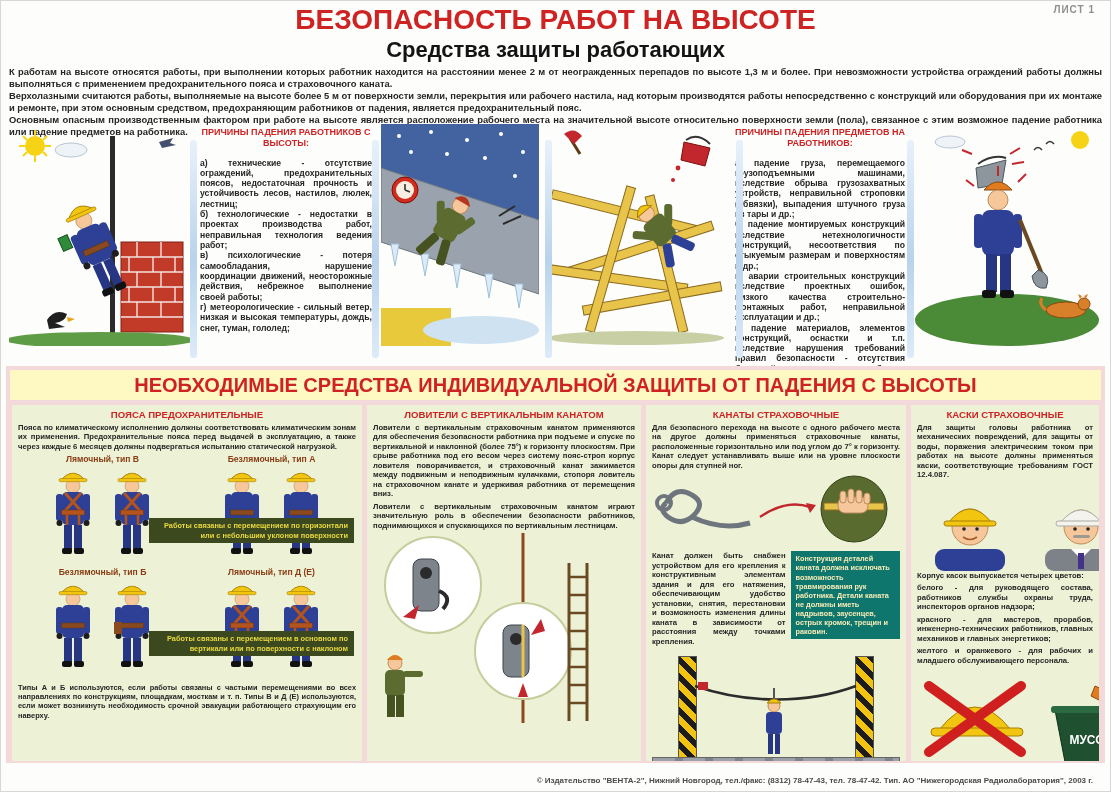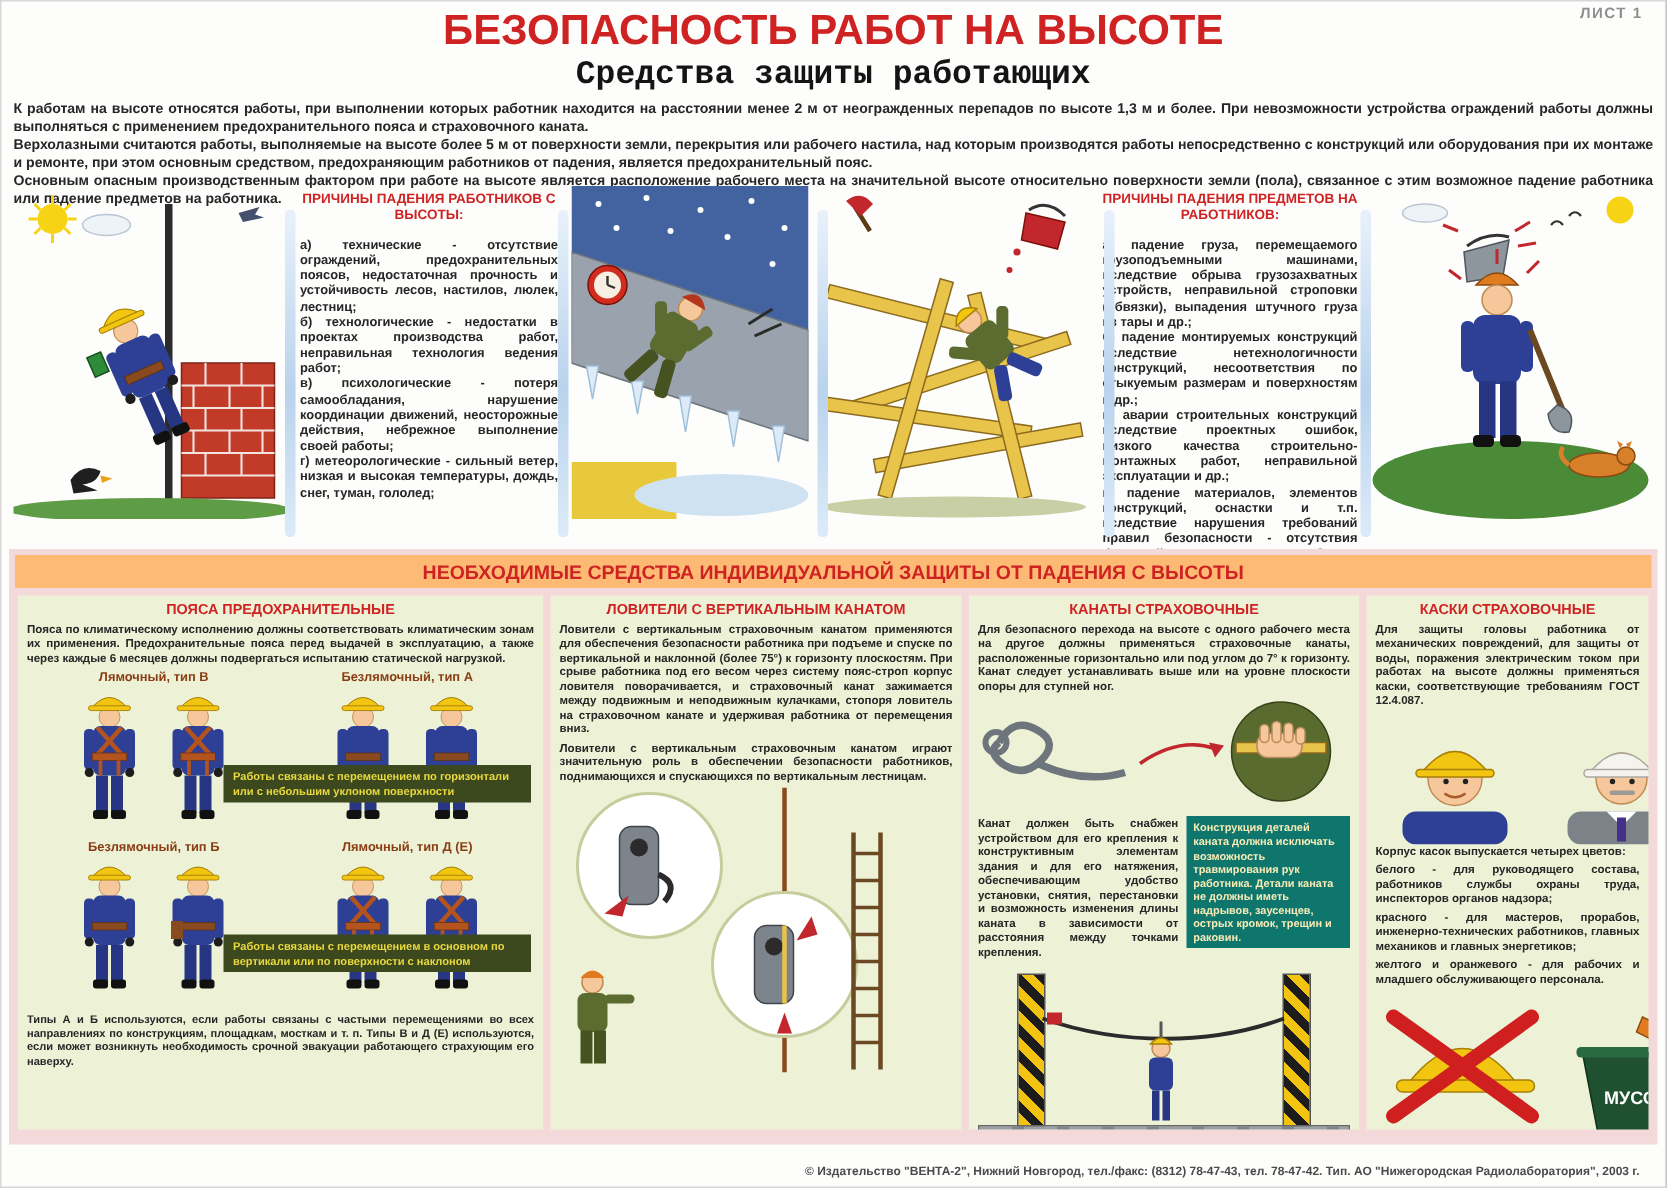"Средства защиты работающих" .subtitle { font-family: Liberation Mono, monospace -> none }
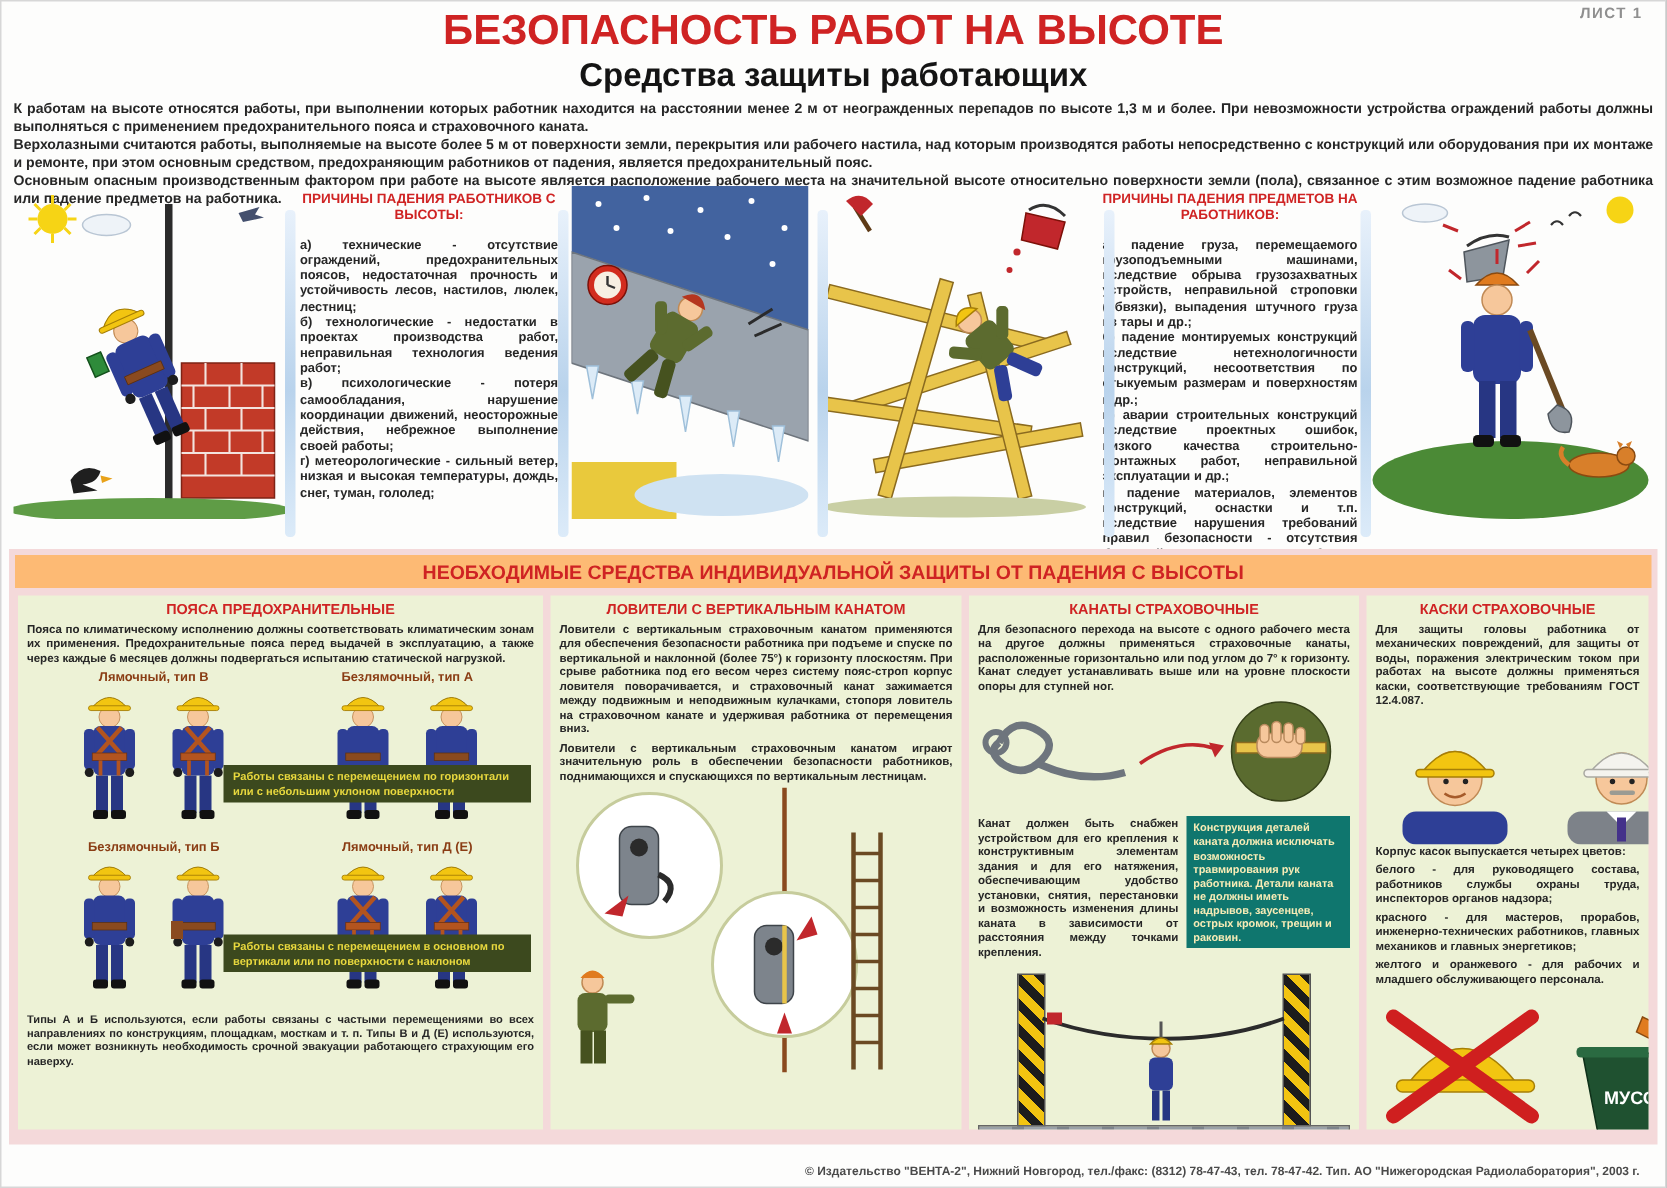"НЕОБХОДИМЫЕ СРЕДСТВА ИНДИВИДУАЛЬНОЙ" .ppe-title { background: #fdba74 -> #fef9c3; font-size: 13px -> 20px }
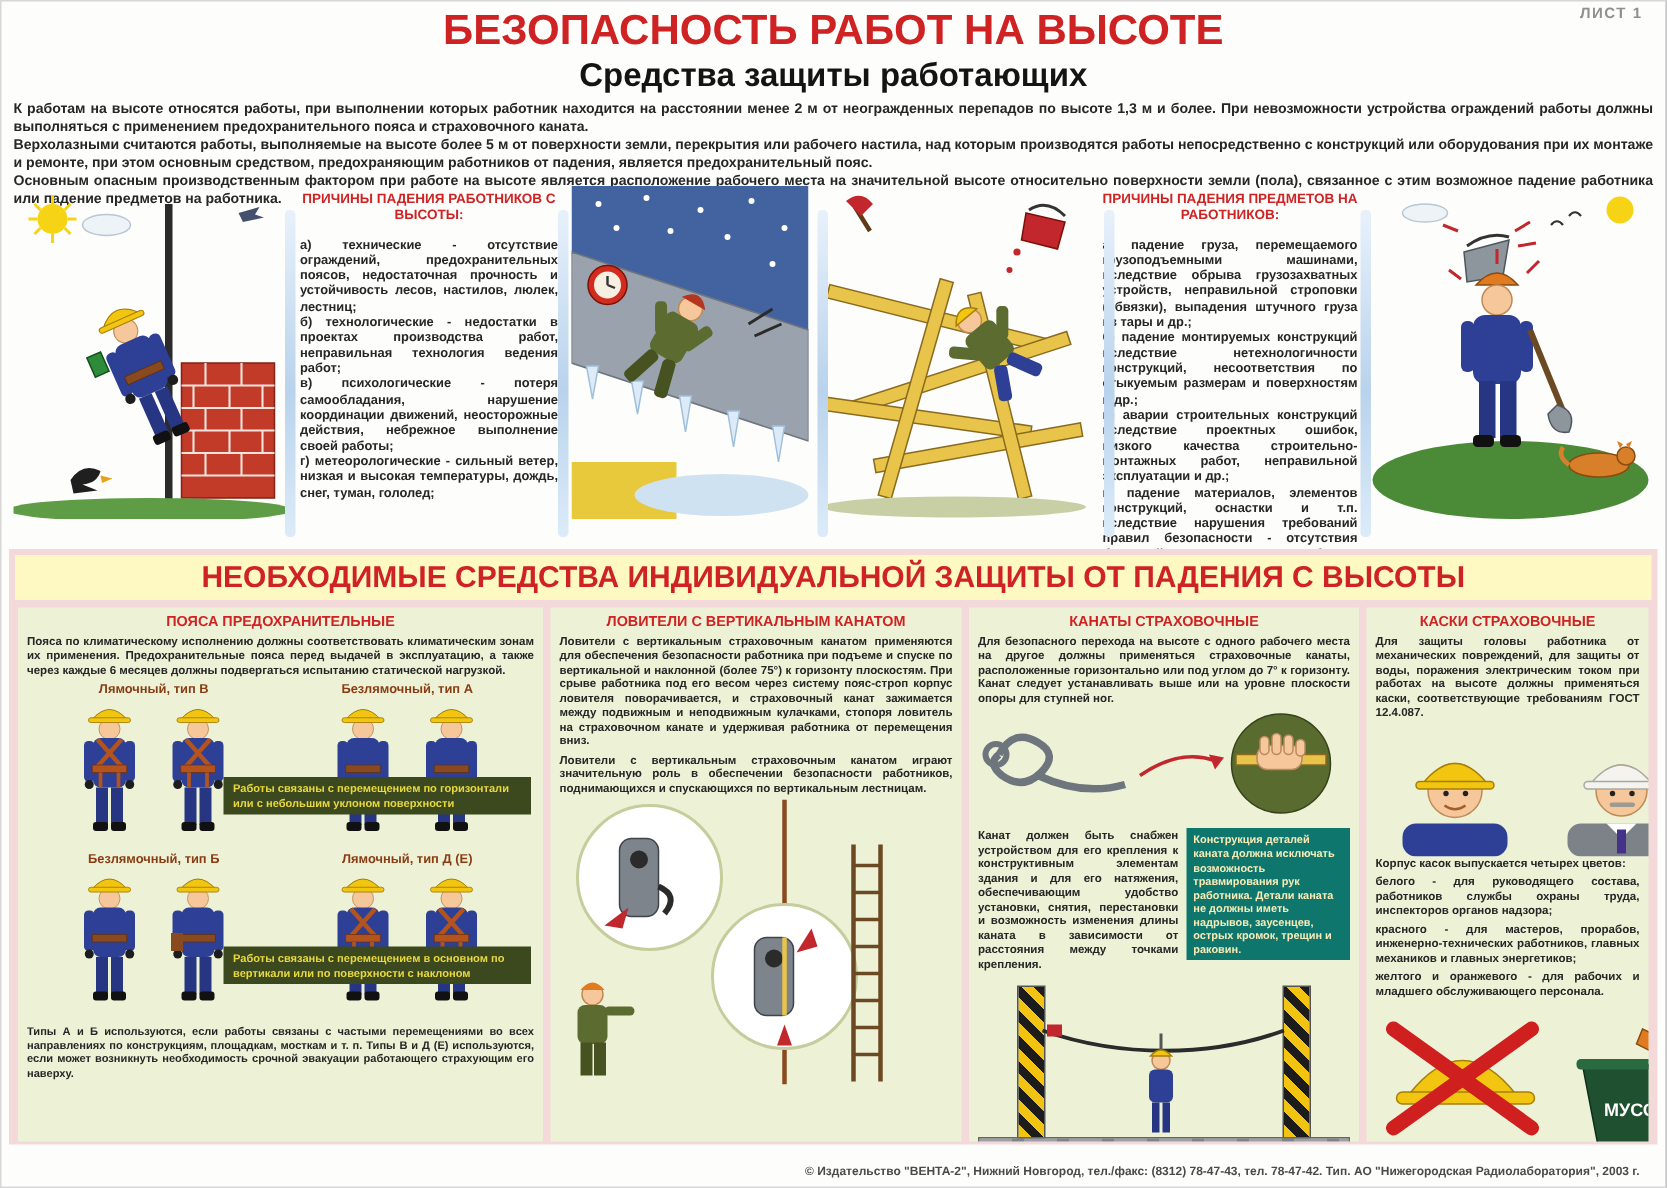"Работы связаны с перемещением по" .work-note { text-align: left -> right }
